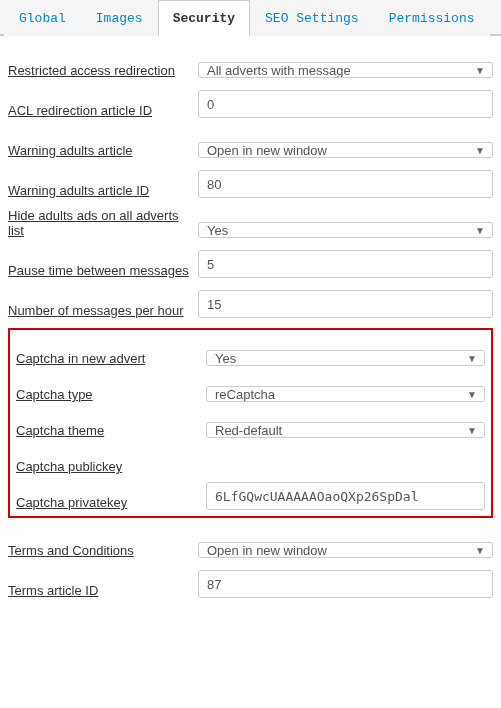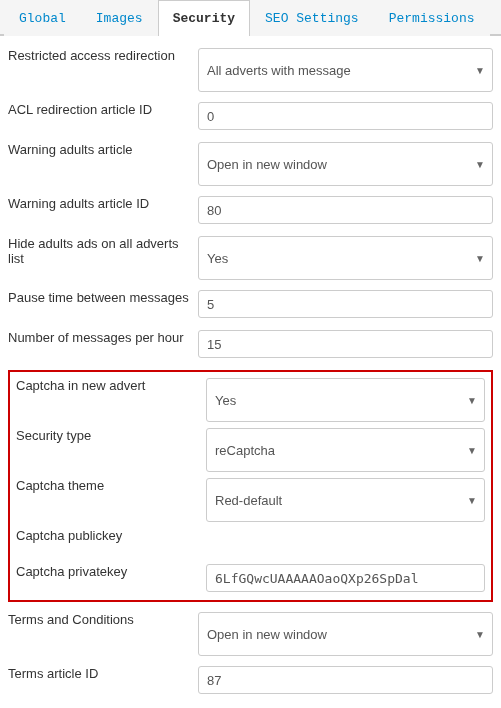"Restricted access redirection" .form-row { align-items: flex-start -> flex-end; text-decoration: none -> underline }
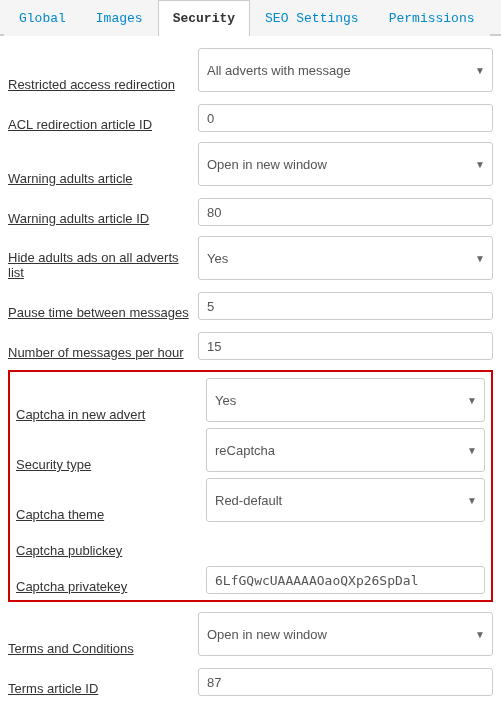"All adverts with message" select { height: 44px -> 16px }
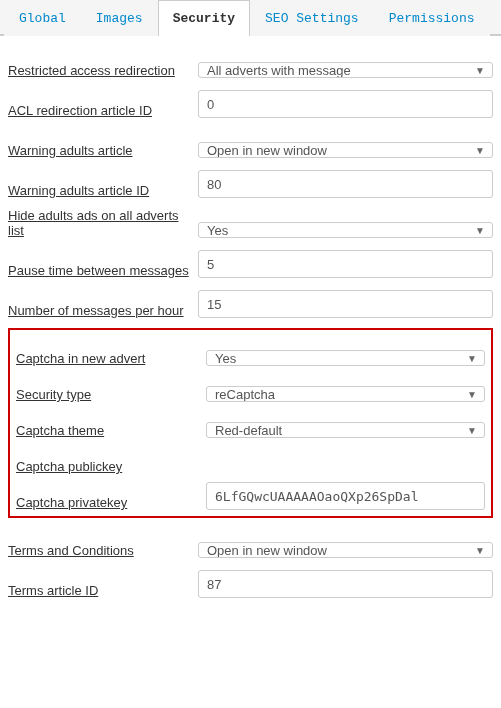"Security type" div.form-label { text: Security -> Captcha }
